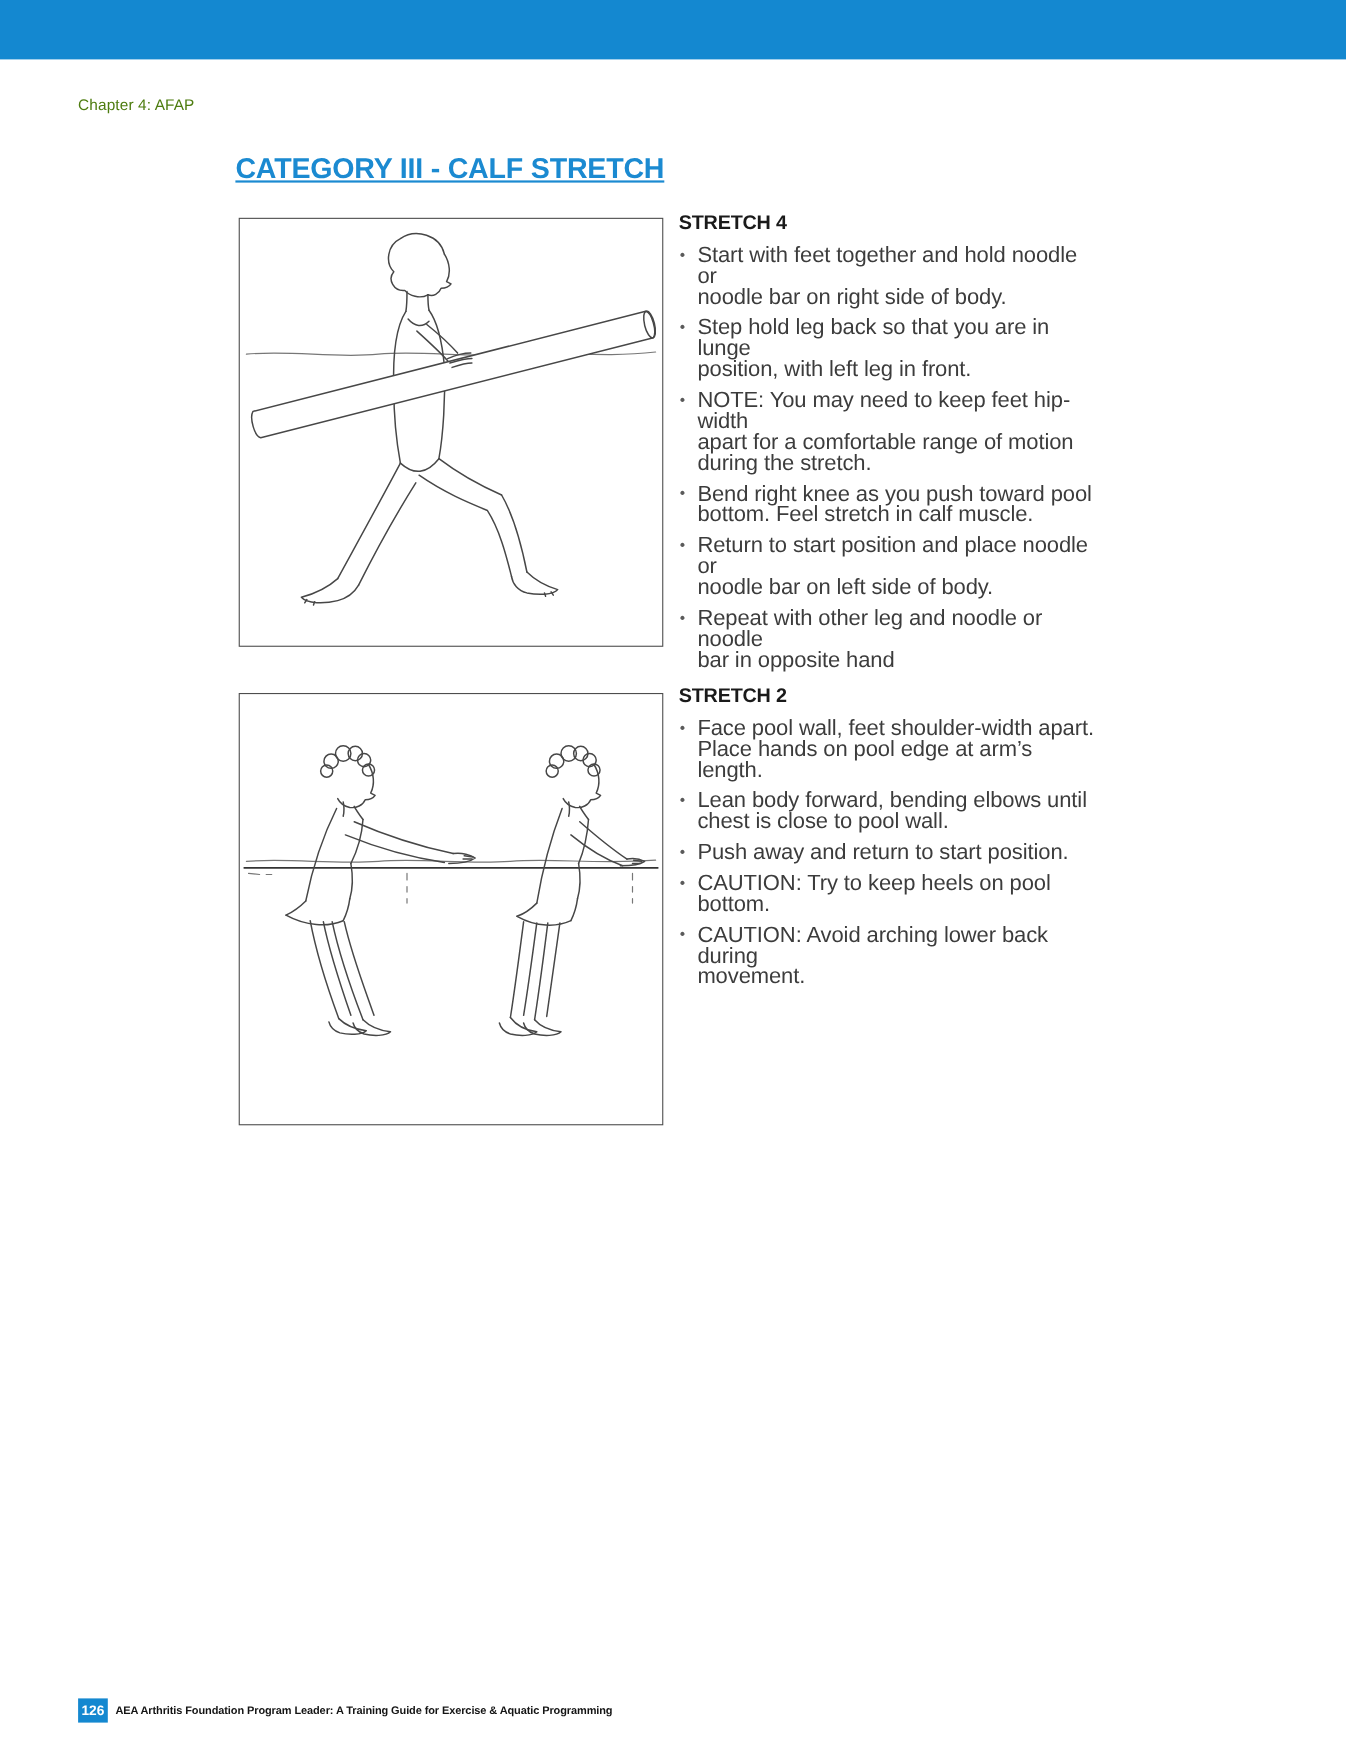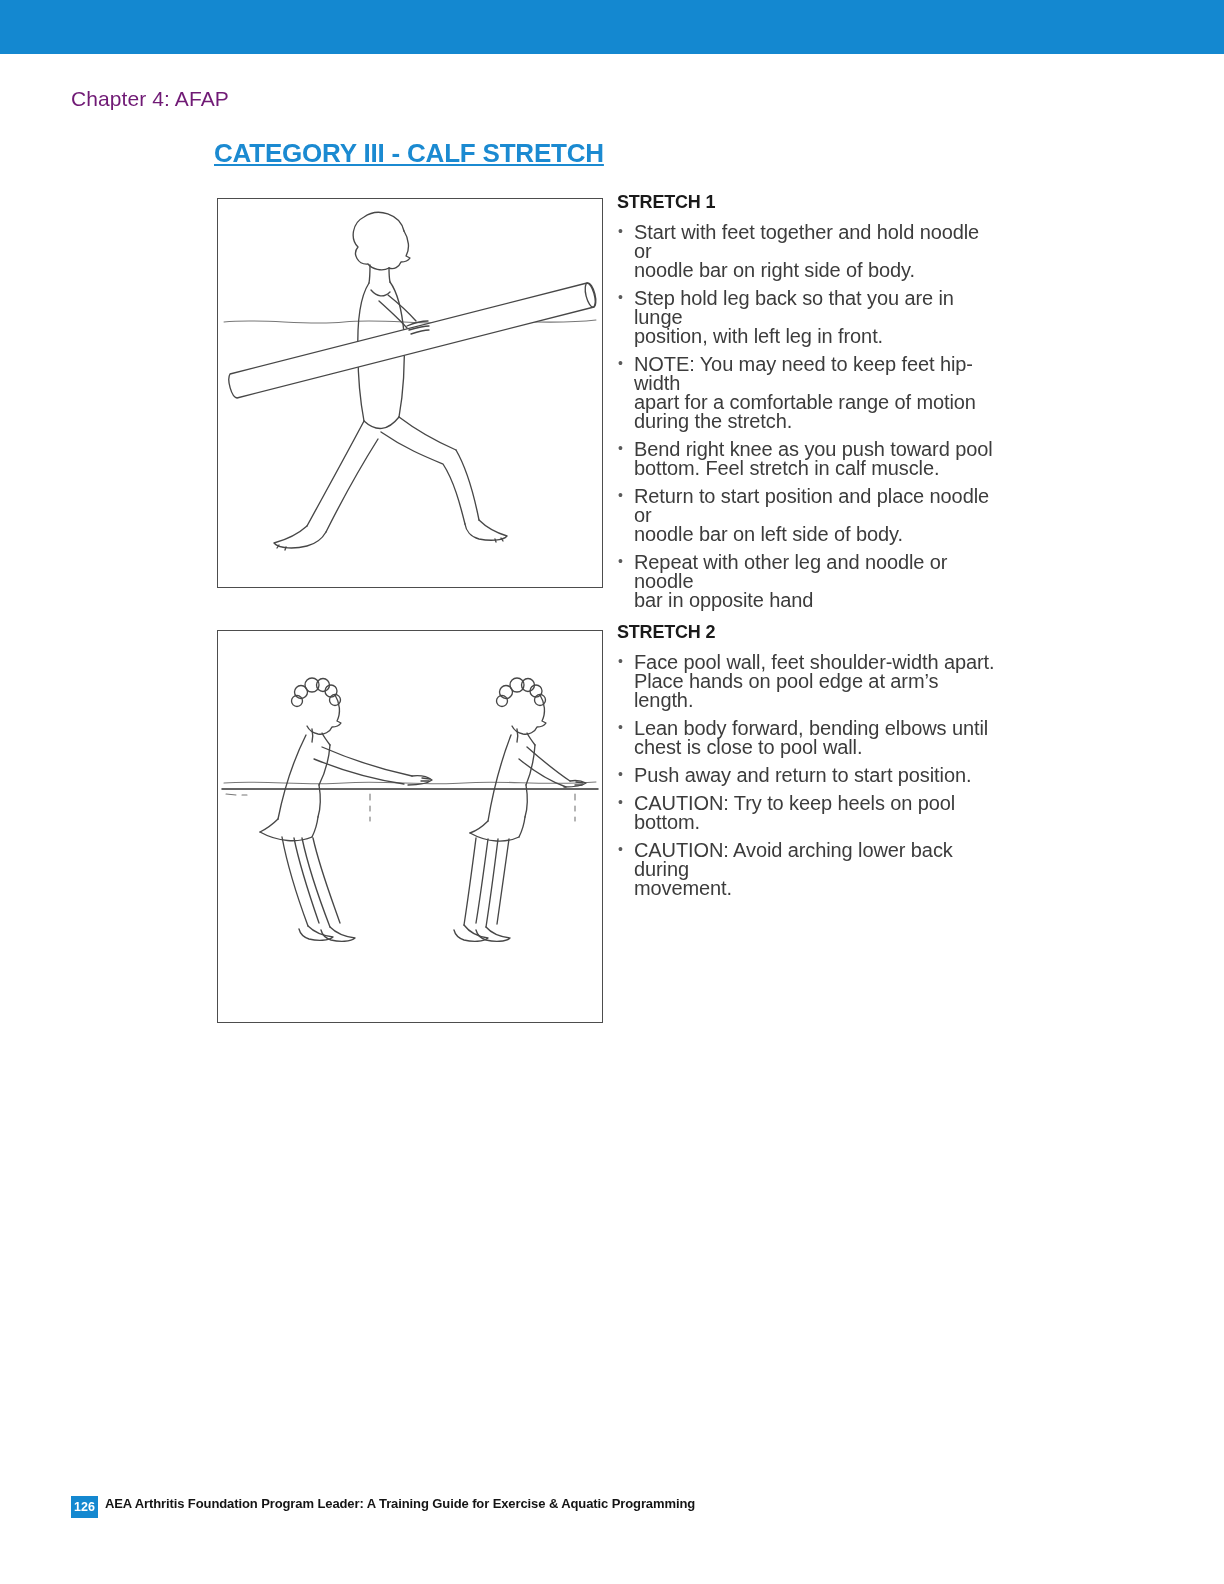"Chapter 4: AFAP" .chapter { color: #701a75 -> #4d7c0f; font-size: 21px -> 14px }
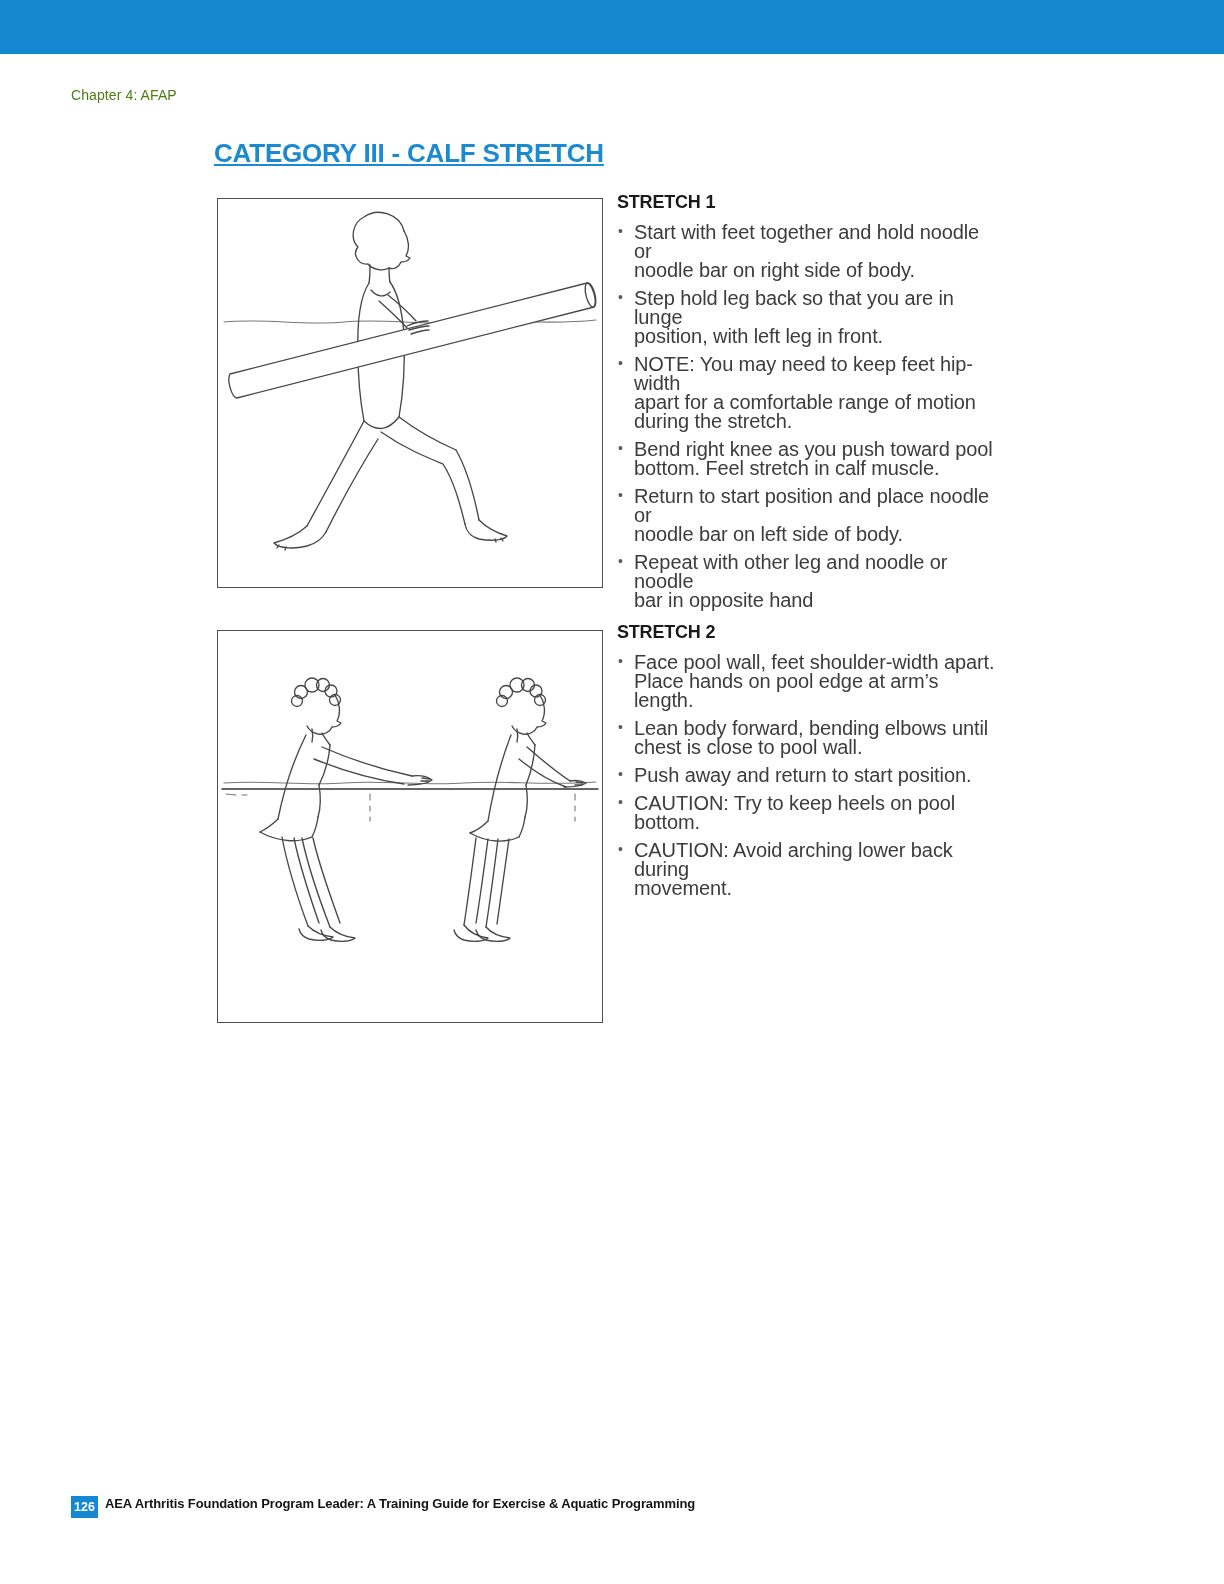"STRETCH 1" h2.stretch-heading { text: 1 -> 4 }
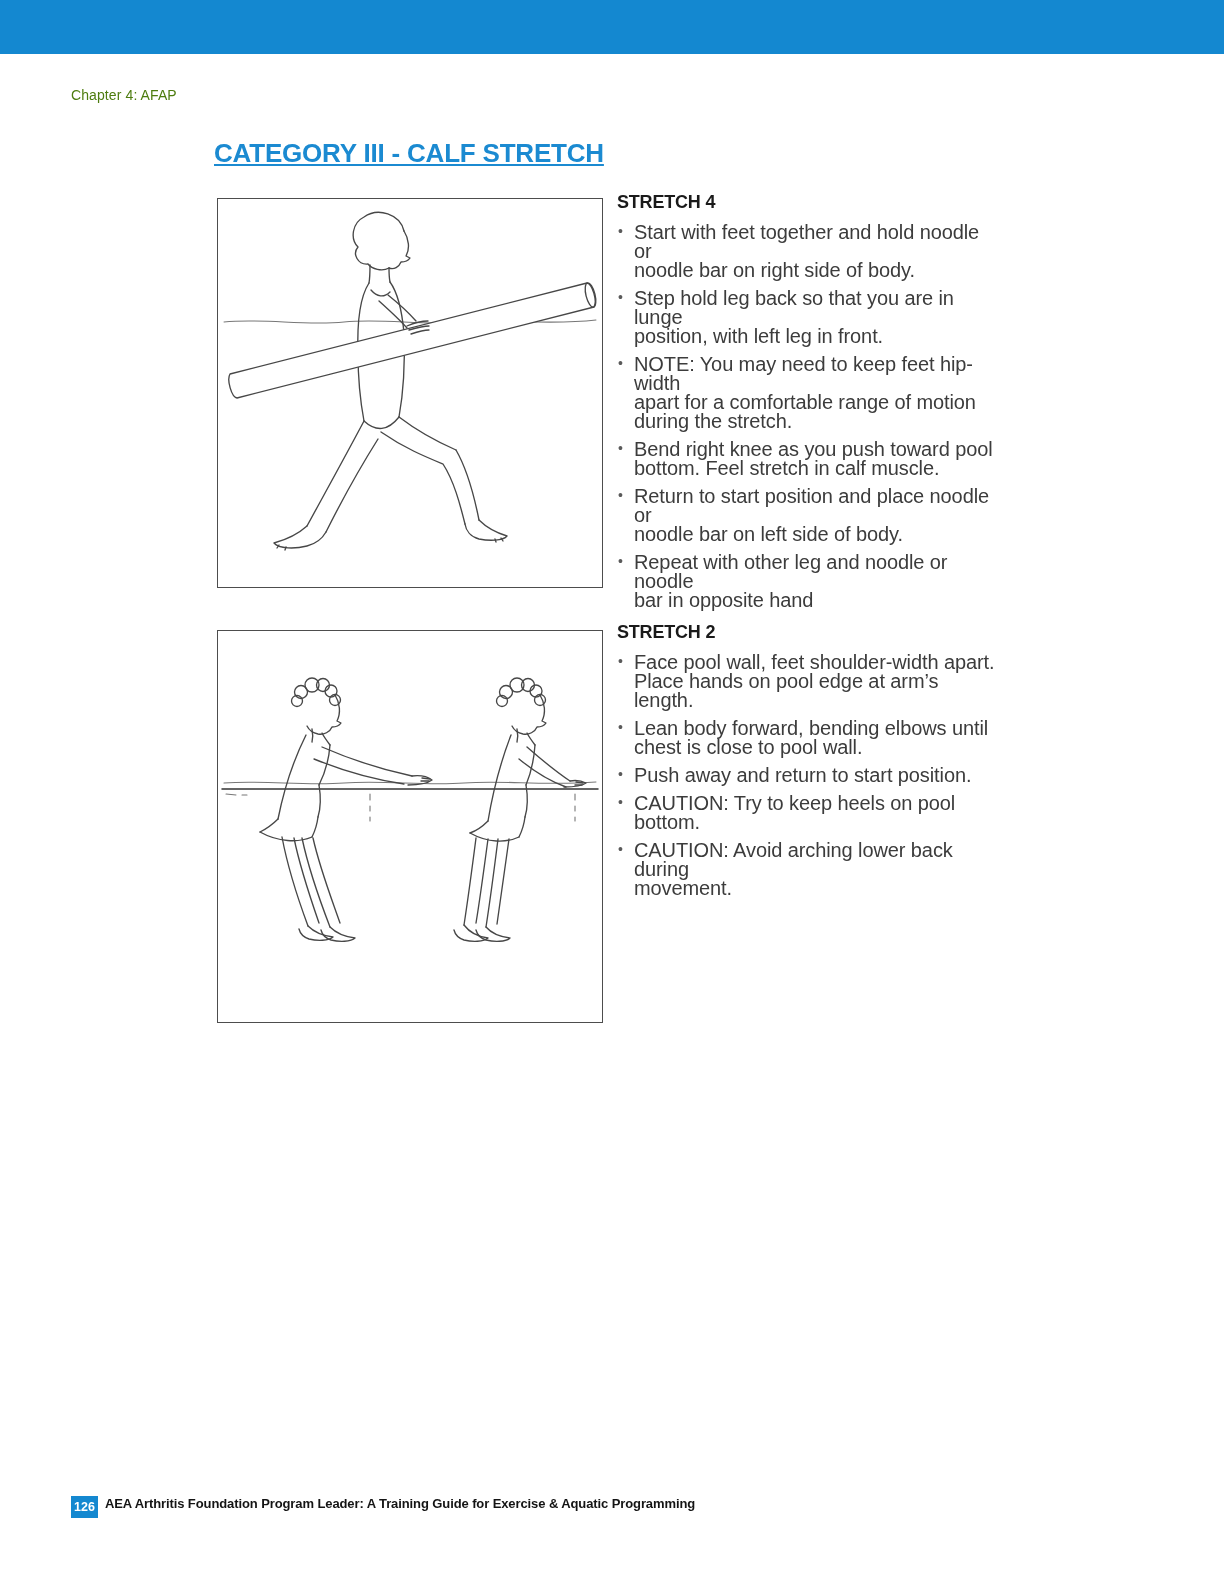"126" .footer { align-items: flex-start -> center; top: 1496px -> 1544px }
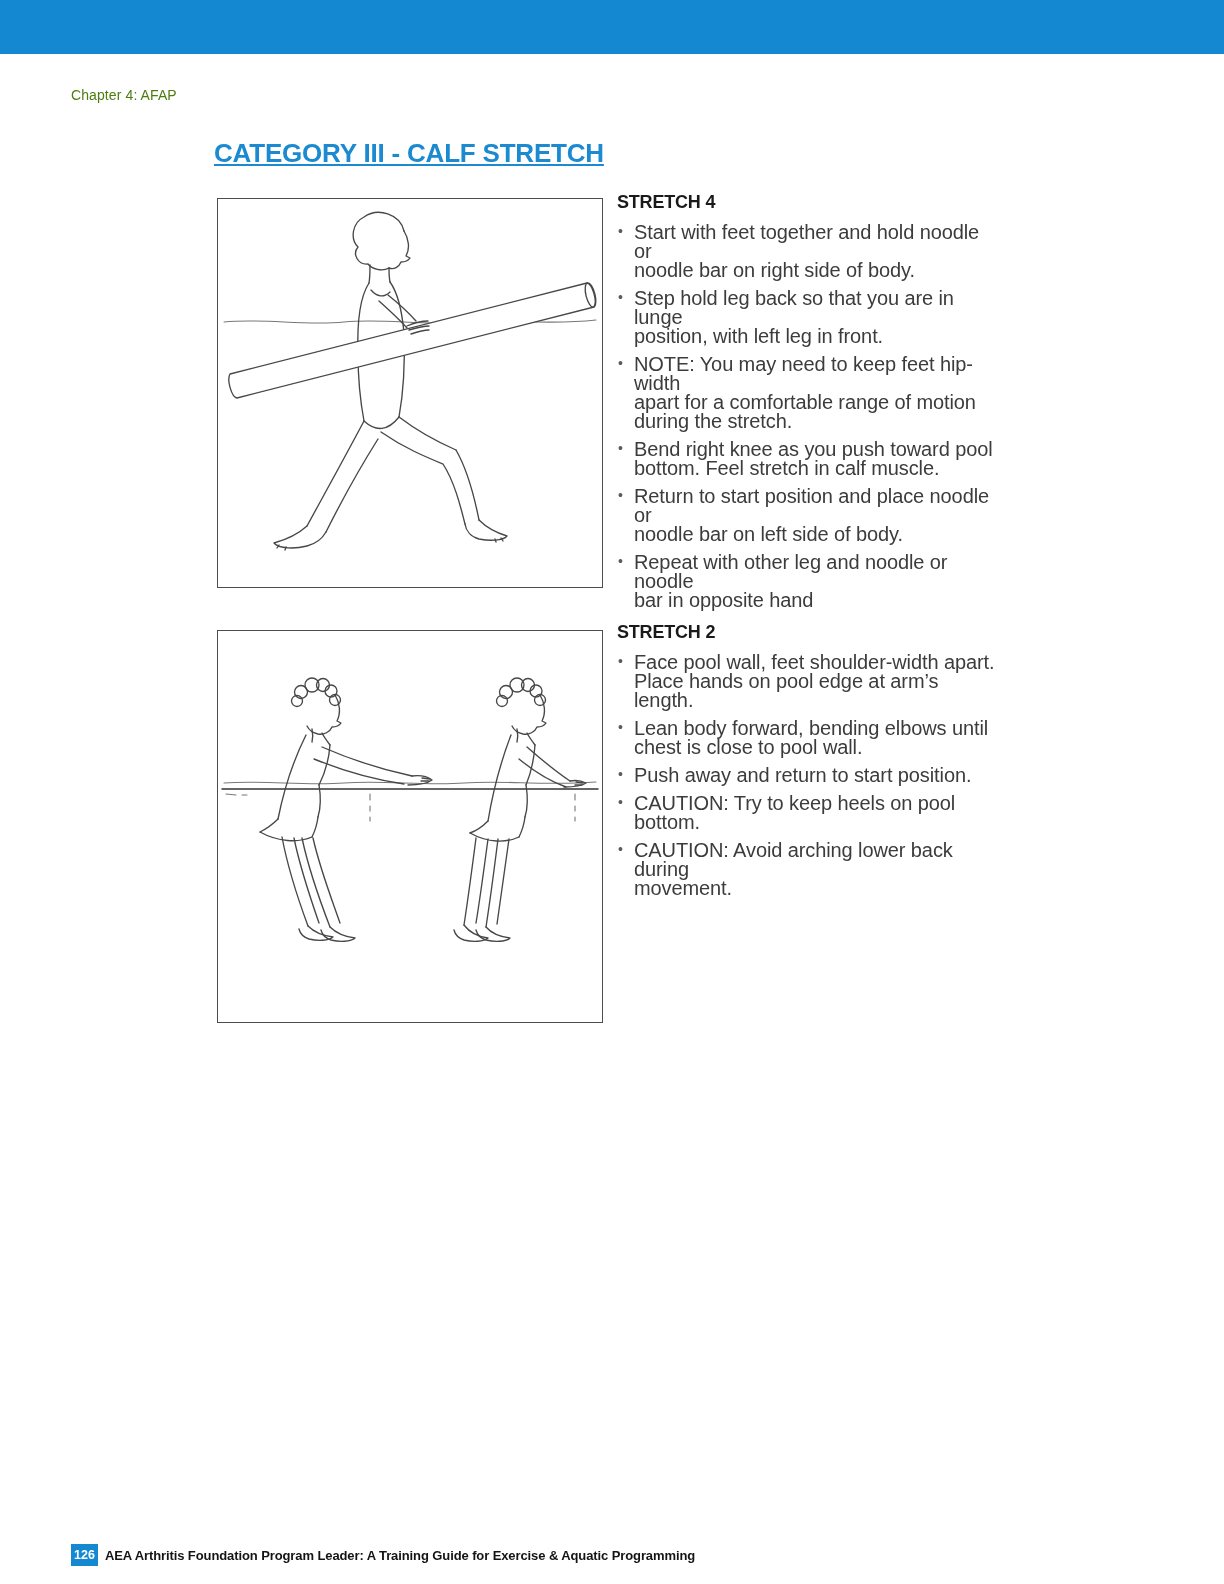"AEA Arthritis Foundation Program Leader:" .footer-text { font-size: 13px -> 10px }
